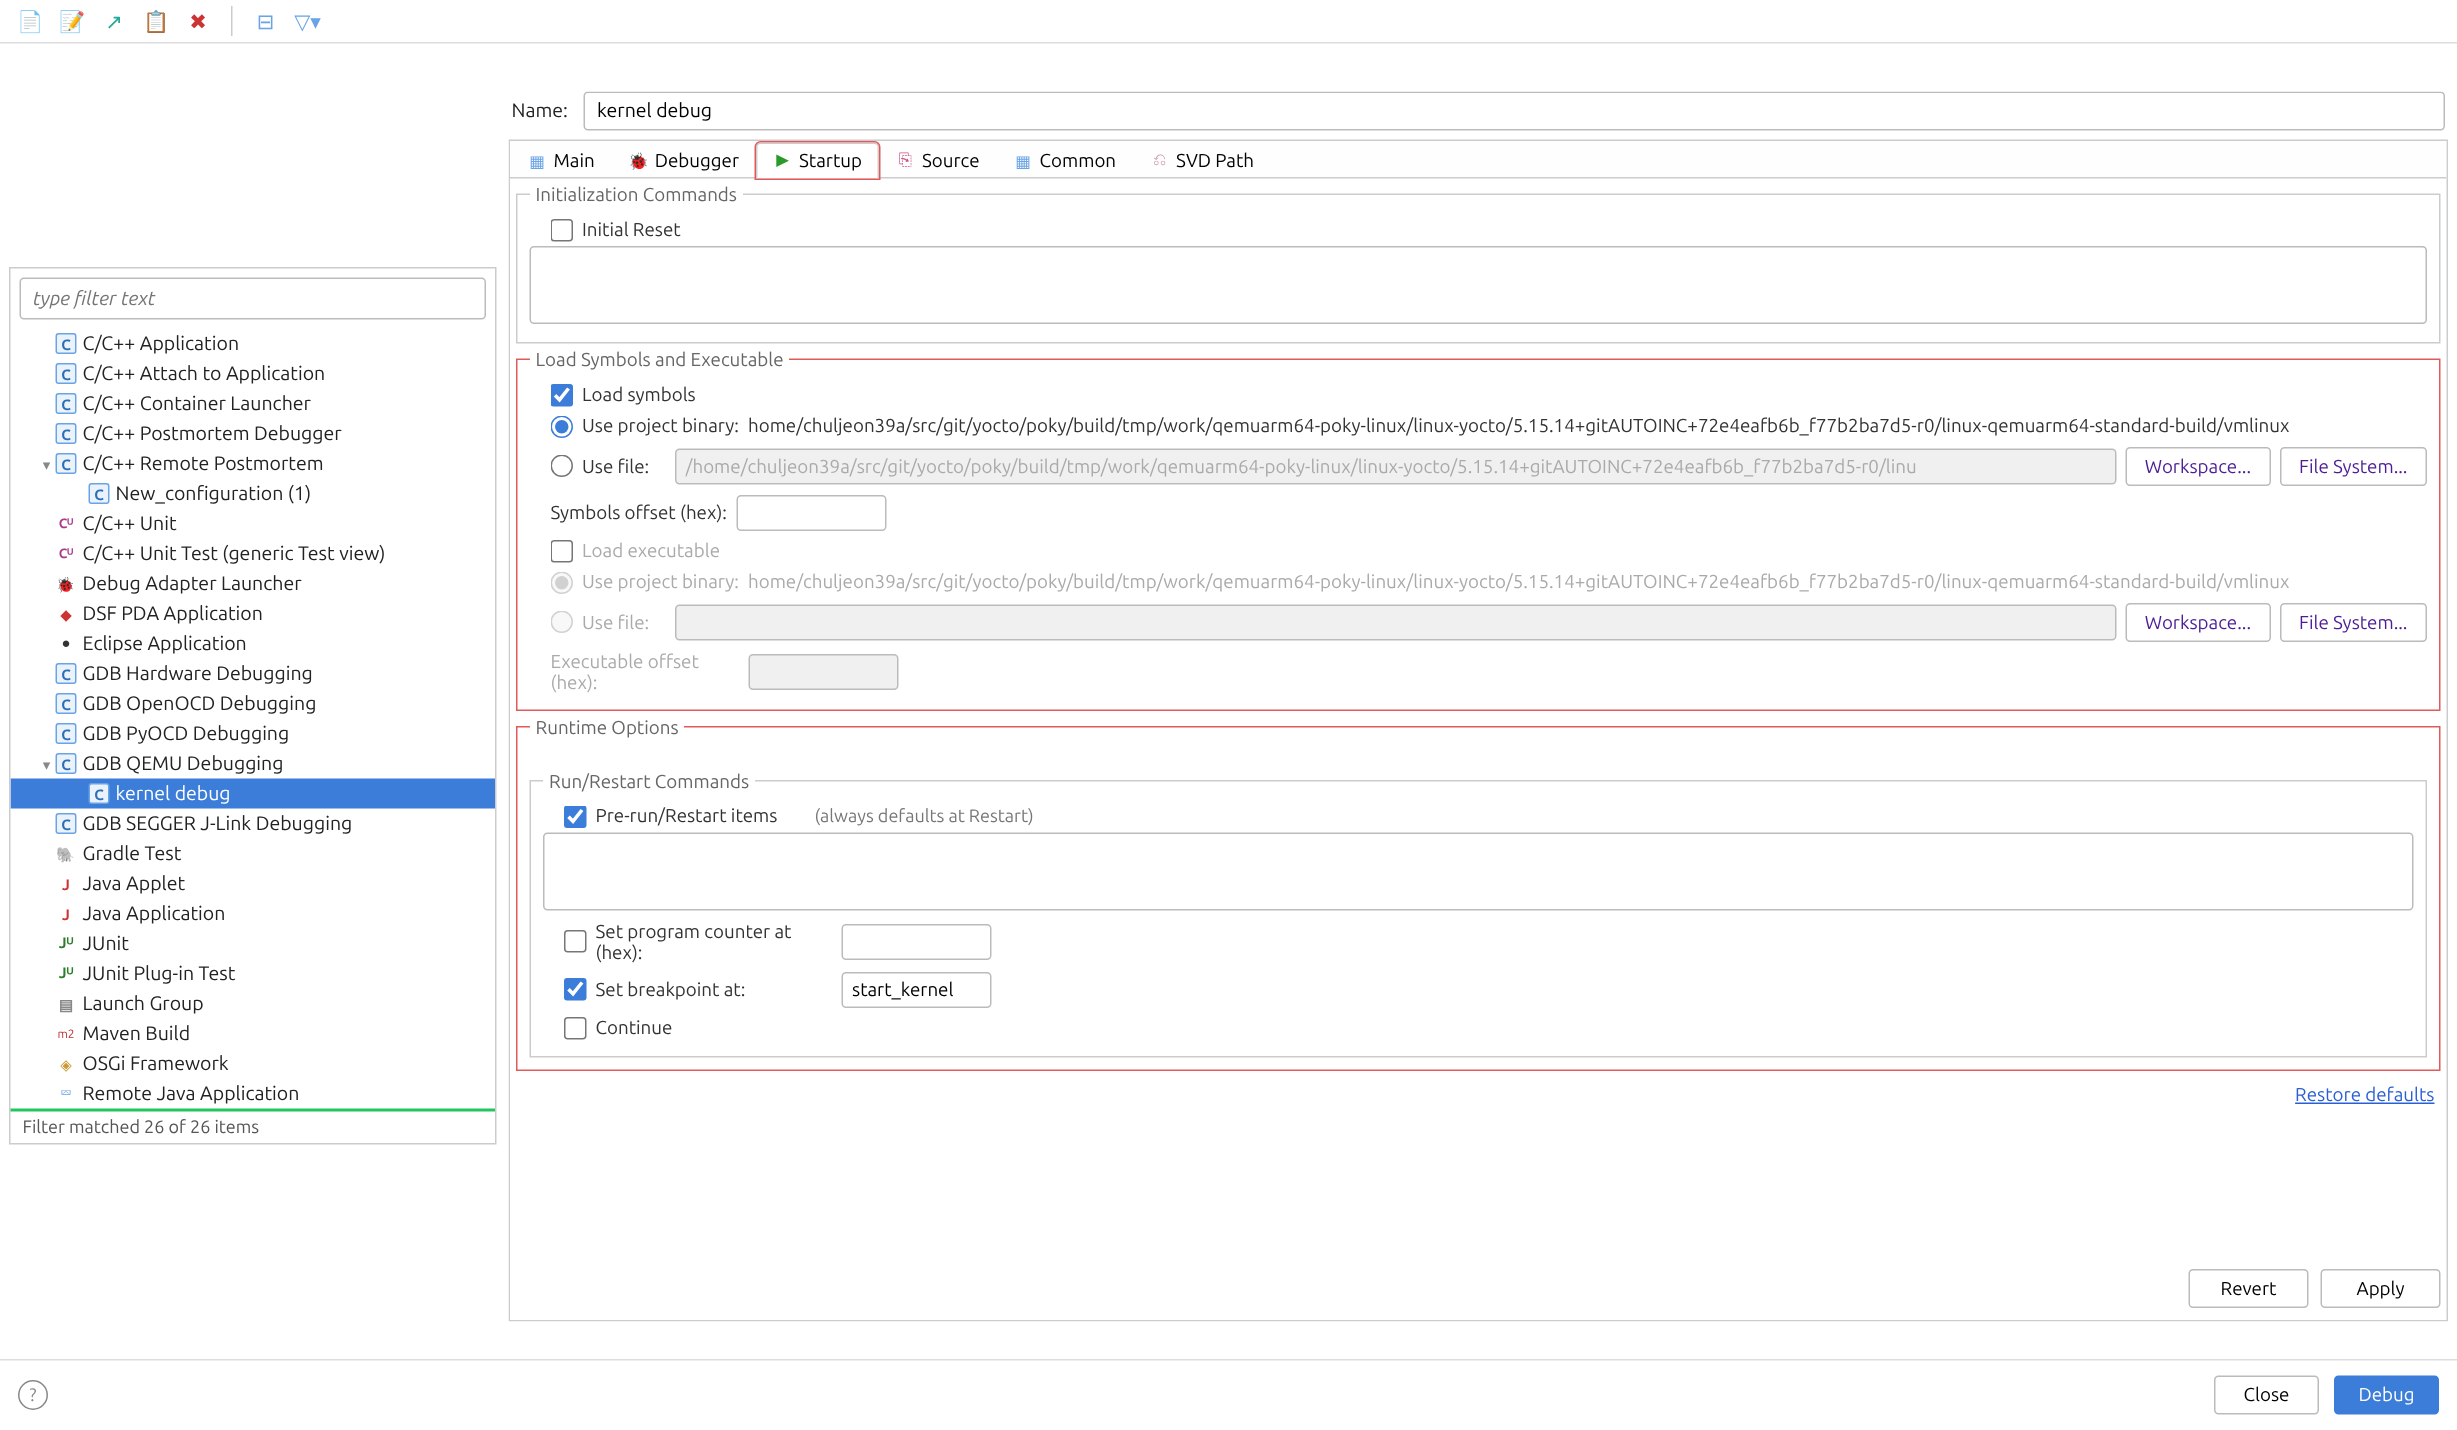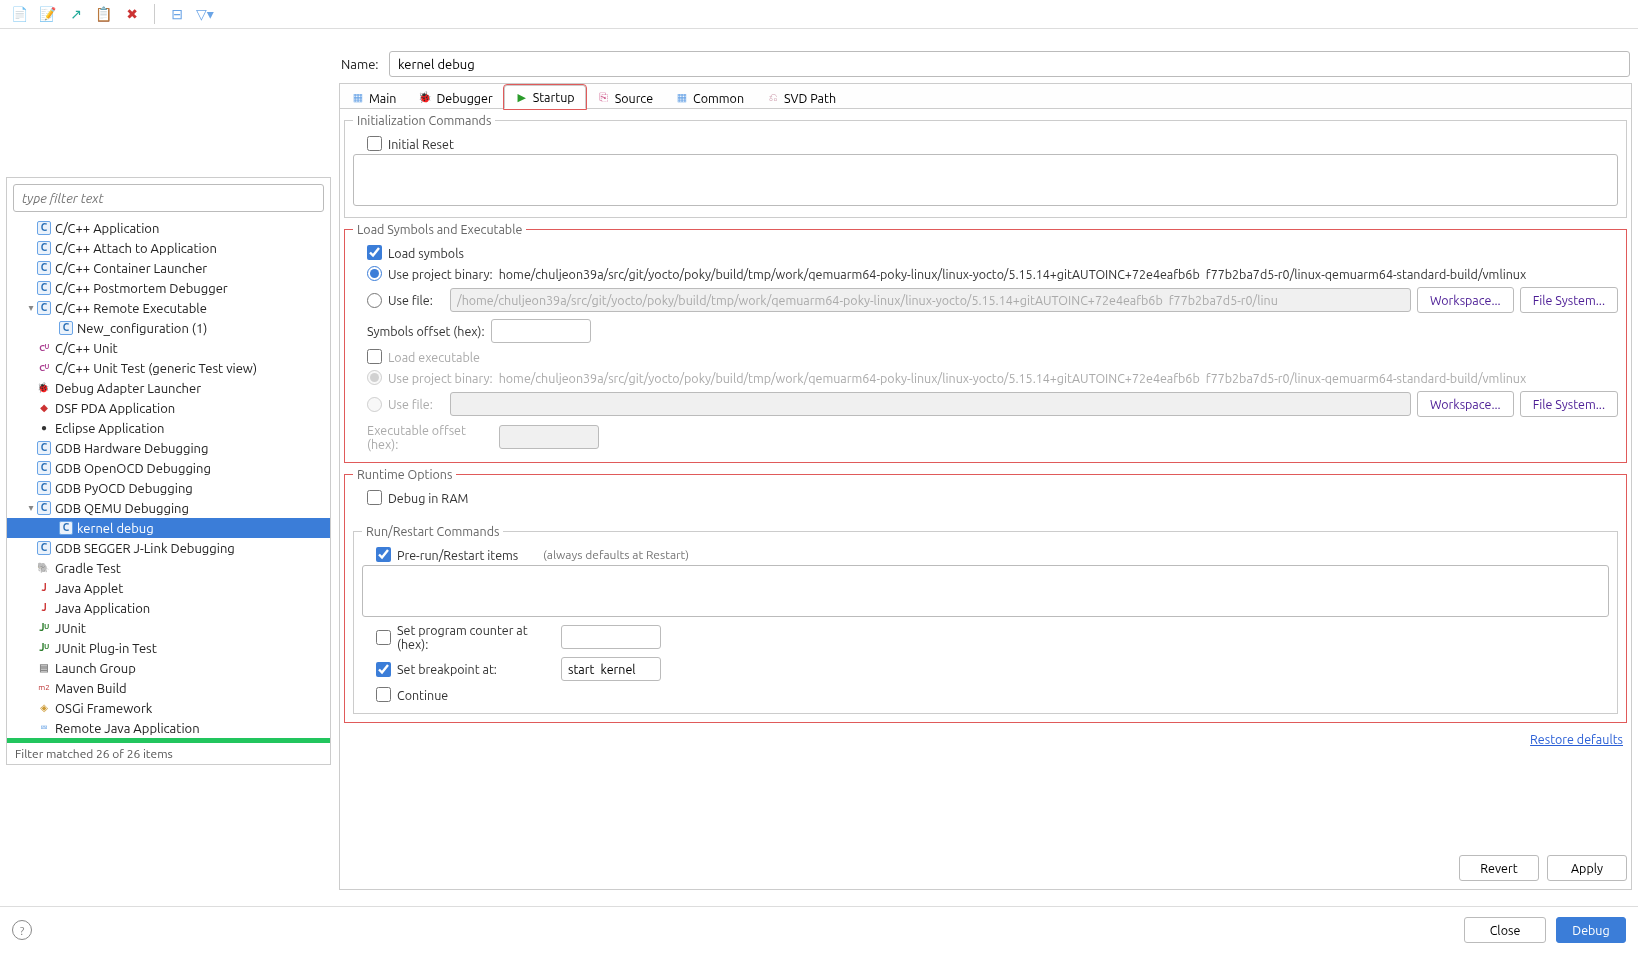"C/C++ Remote Executable" span { text: Executable -> Postmortem }
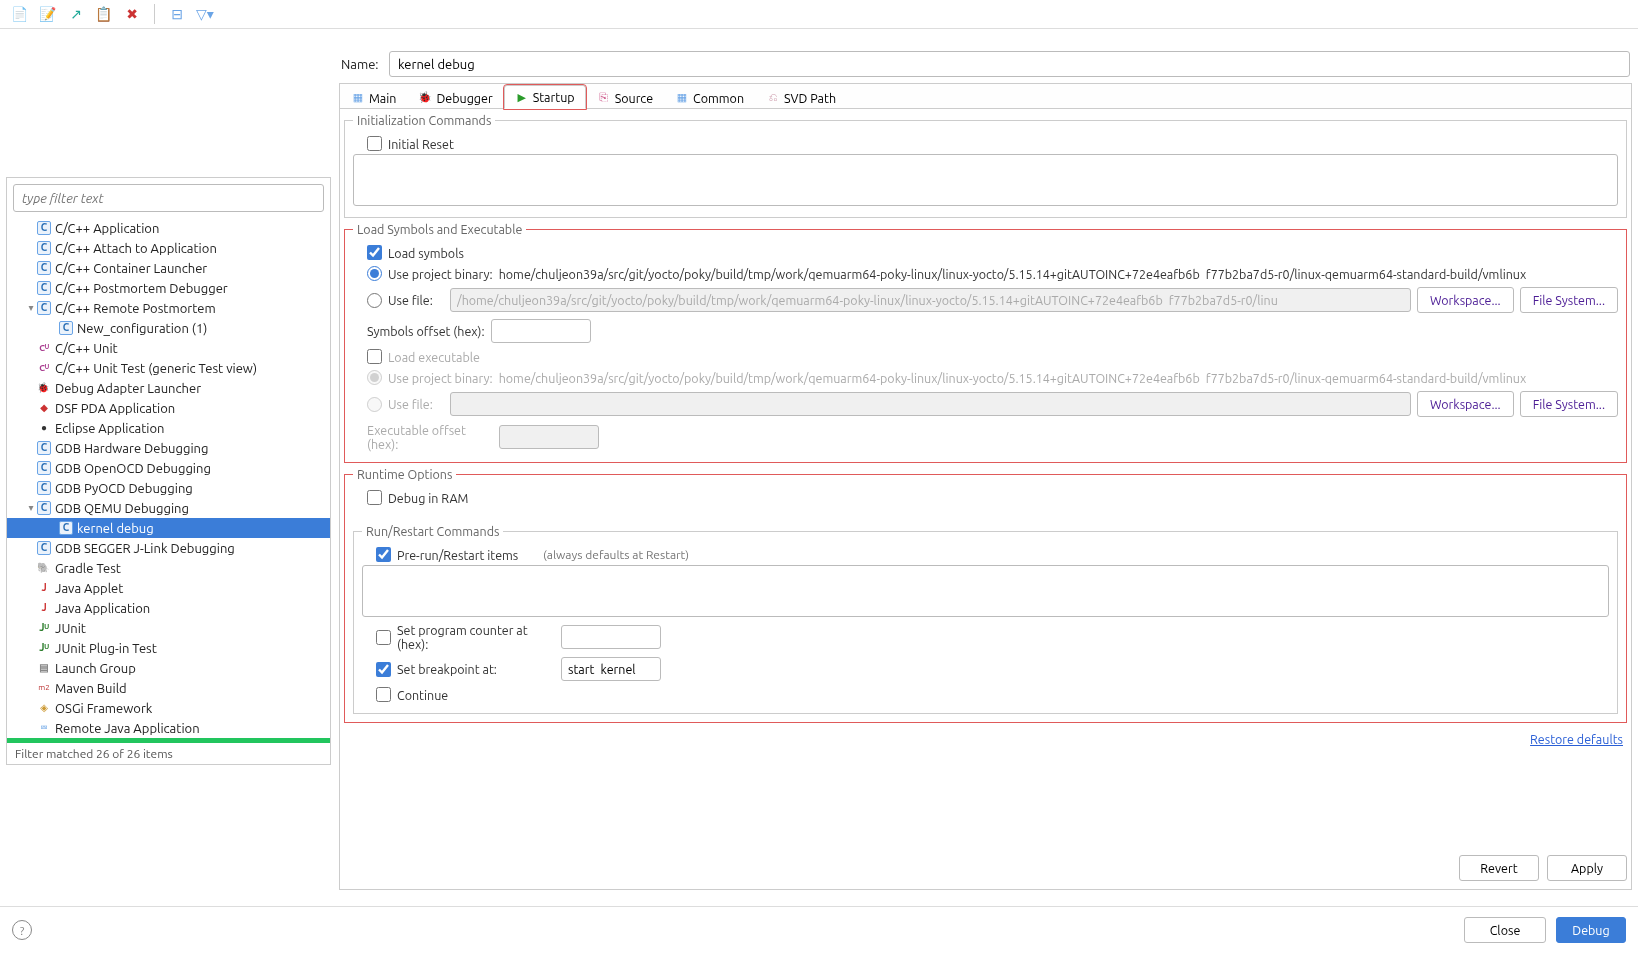"Debug in RAM" div.form-row { html: <div> <input> <span>Debug in RAM</span> </div> -> none }
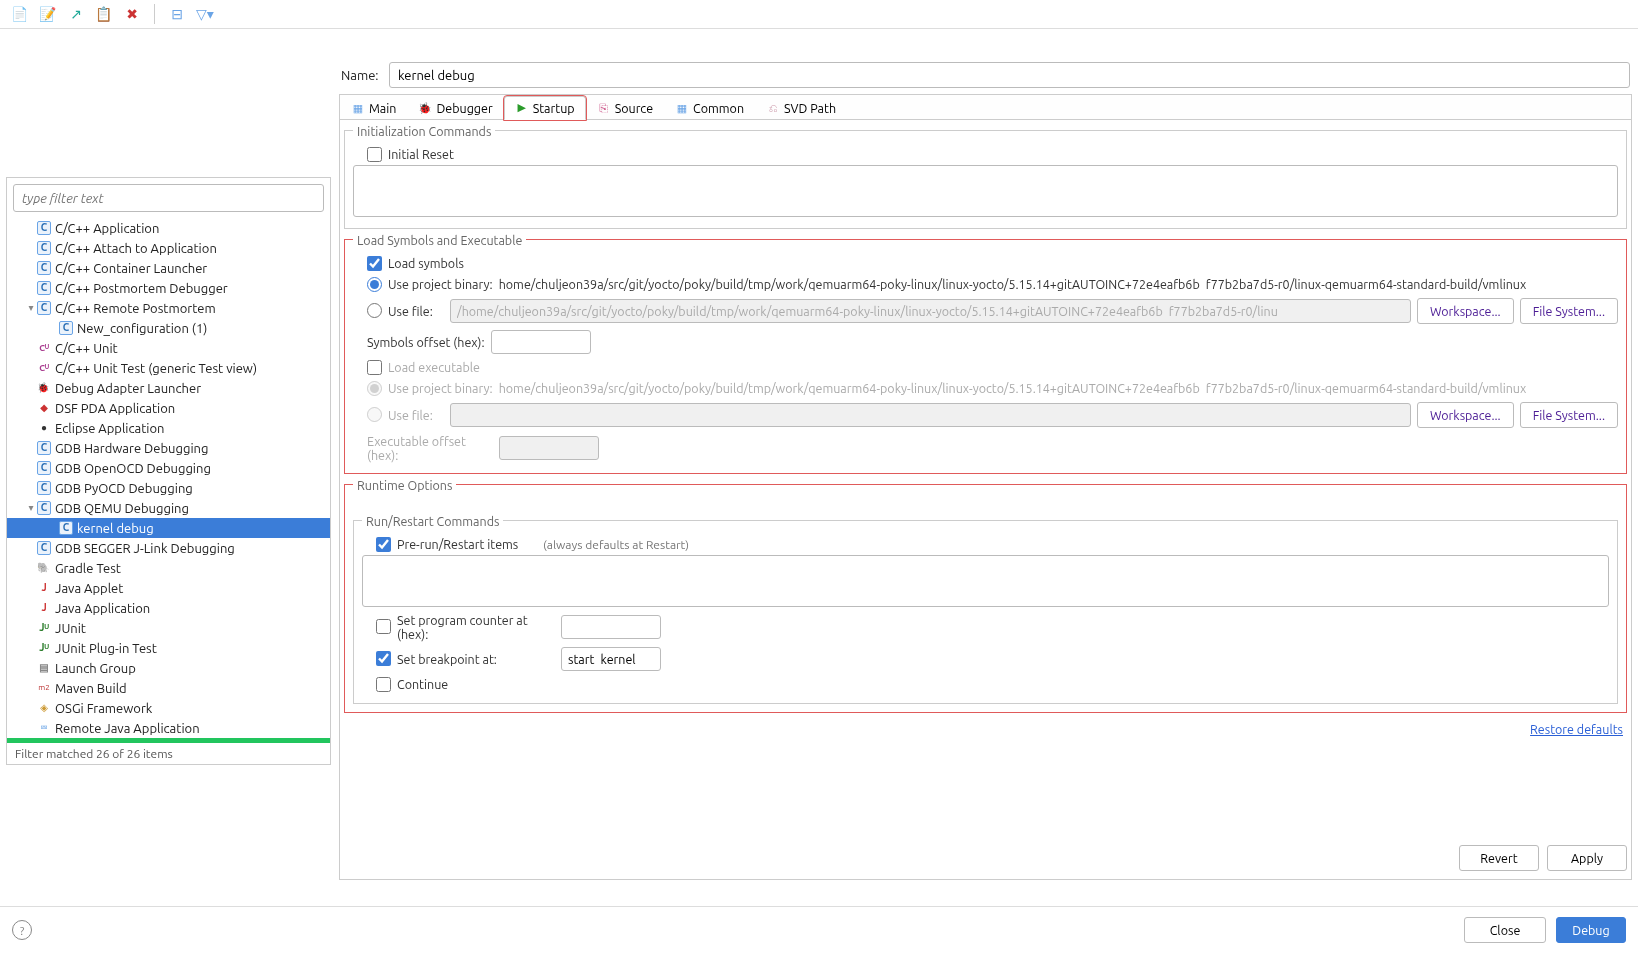"Filter matched 26 of 26" .filter-status { border-top: 5px solid #22c55e -> 2px solid #22c55e }
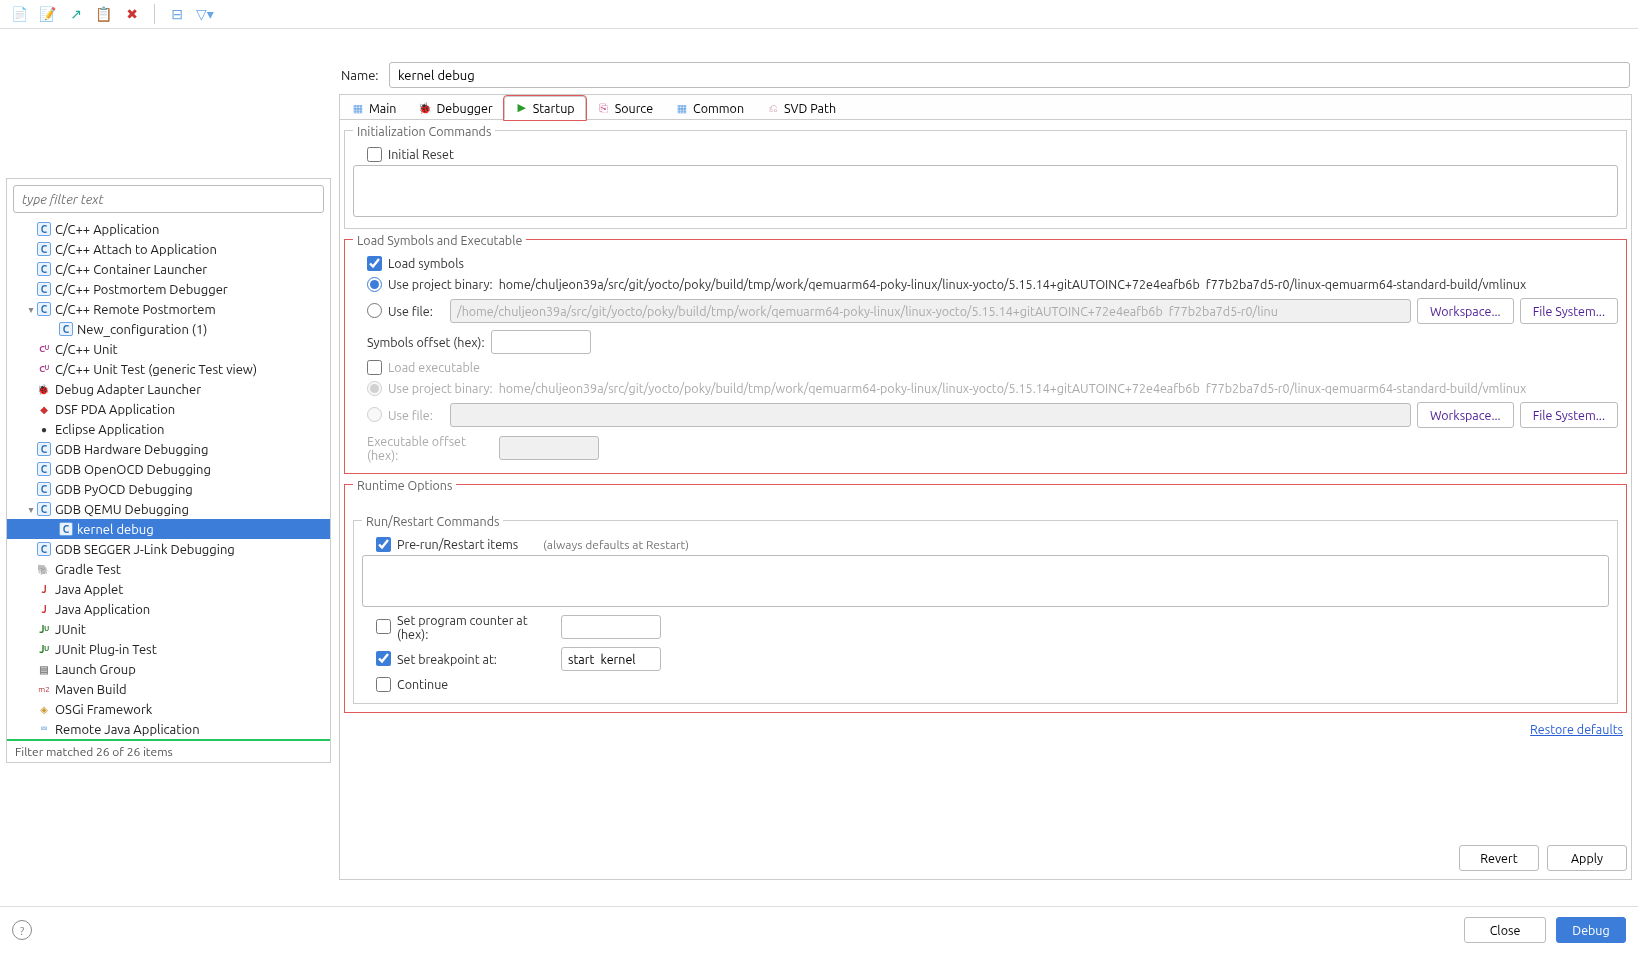"Close" button.btn { width: 82px -> 70px }
